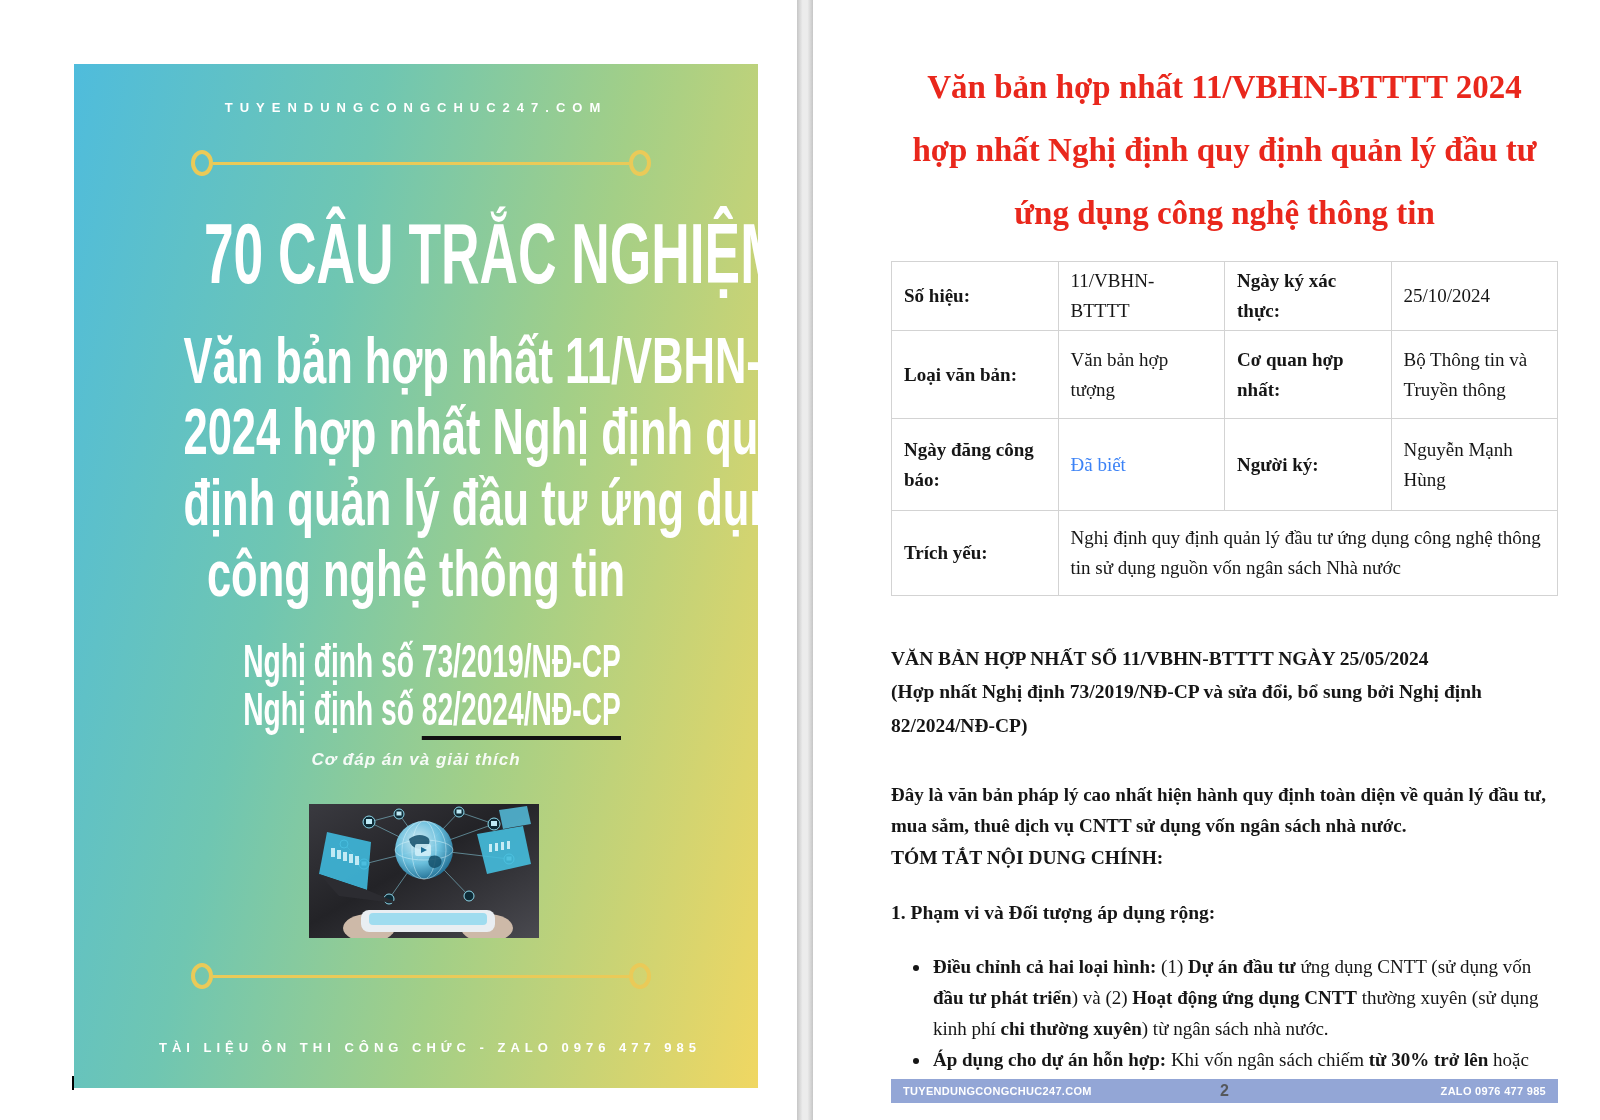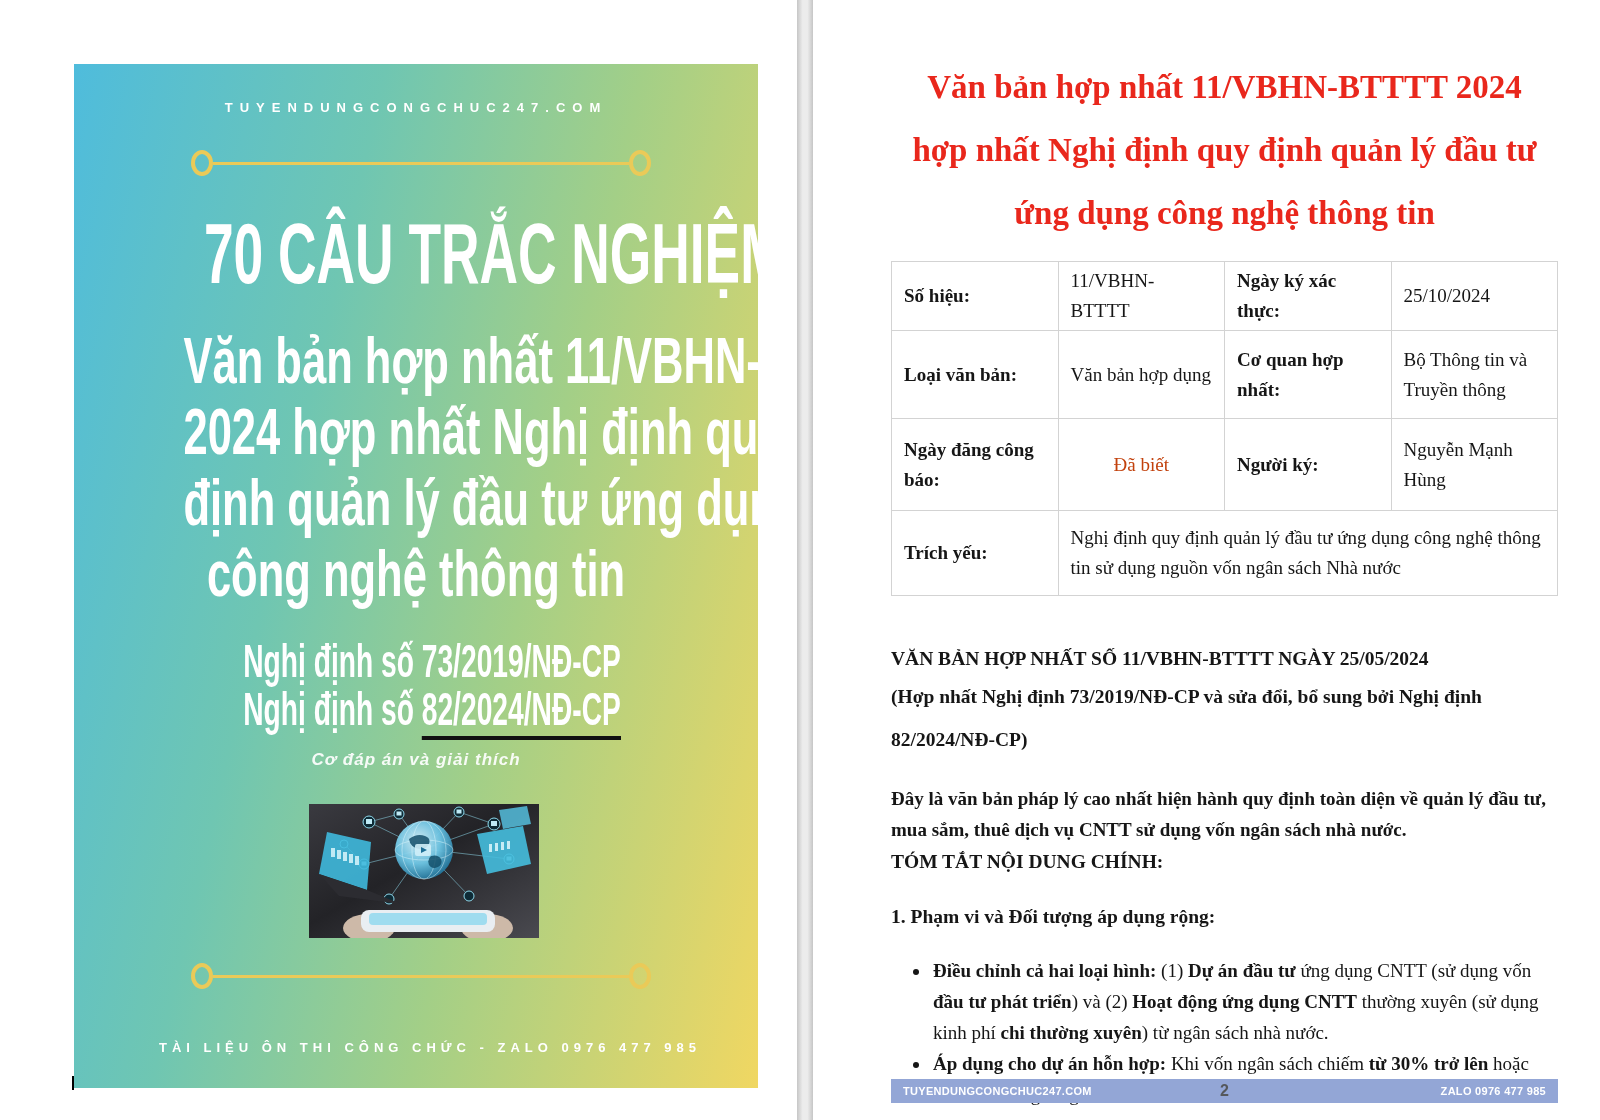"Văn bản hợp dụng" td { text: dụng -> tượng }
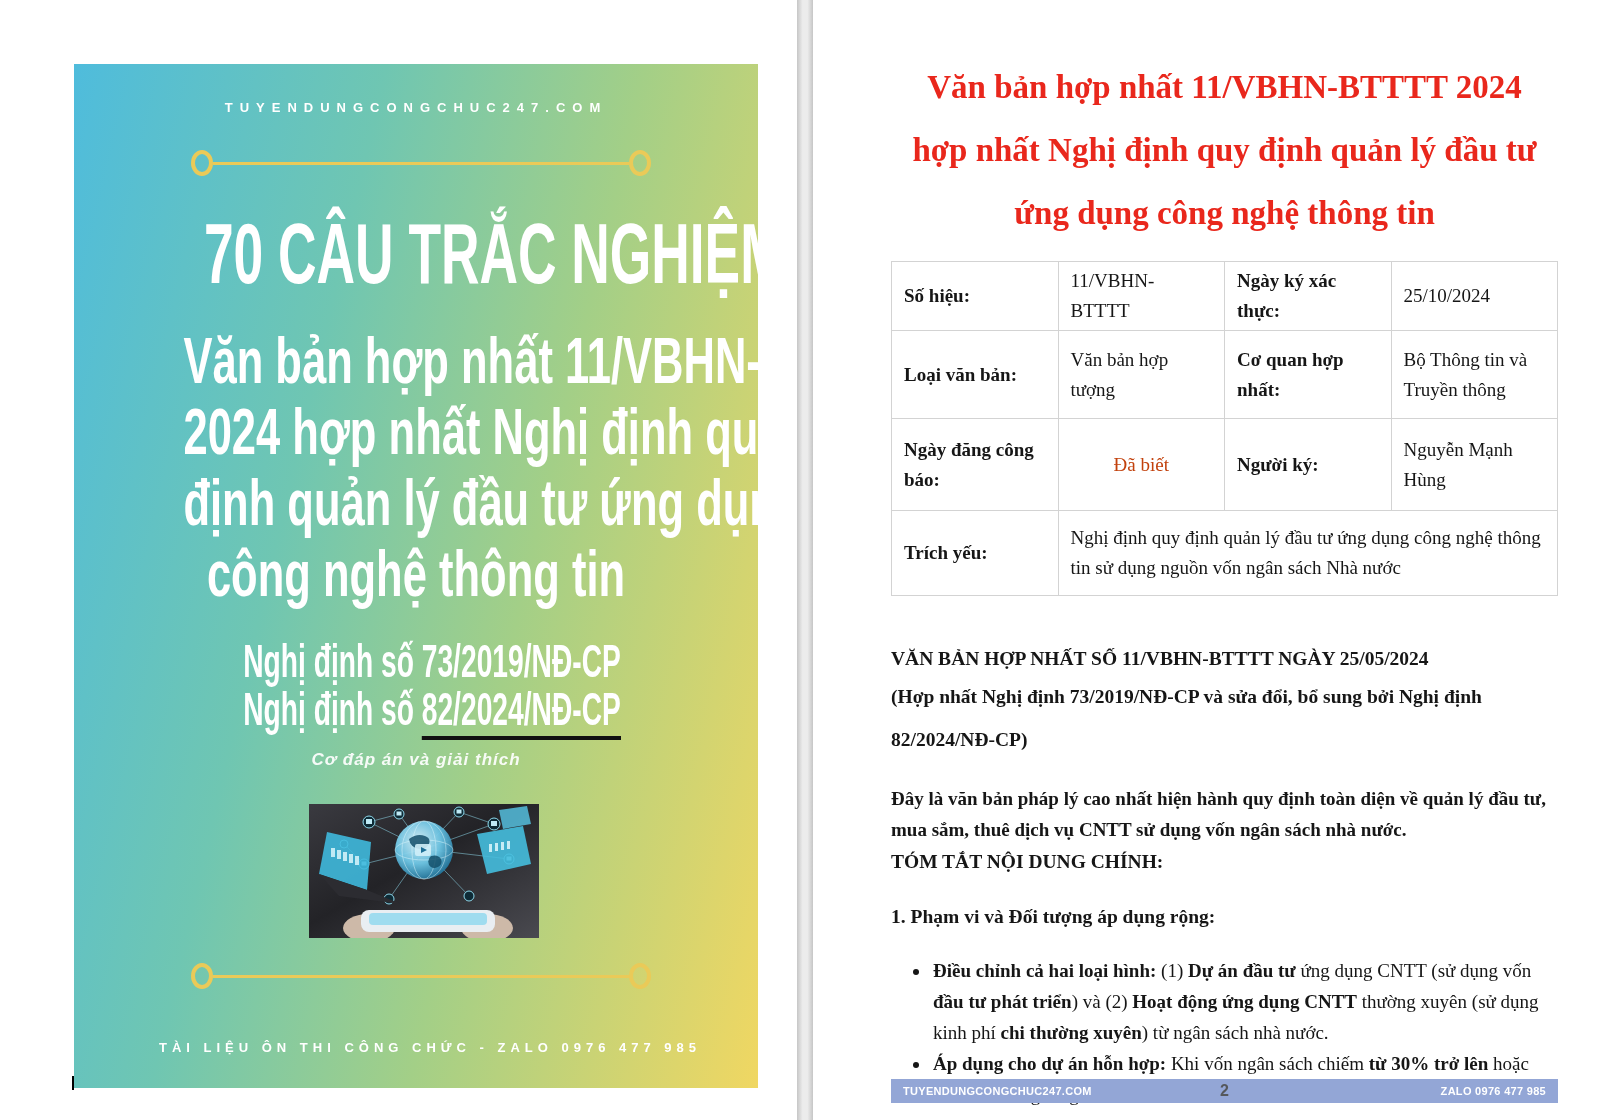"Đã biết" .red-text { color: #c2410c -> #3b82f6; text-align: center -> none }
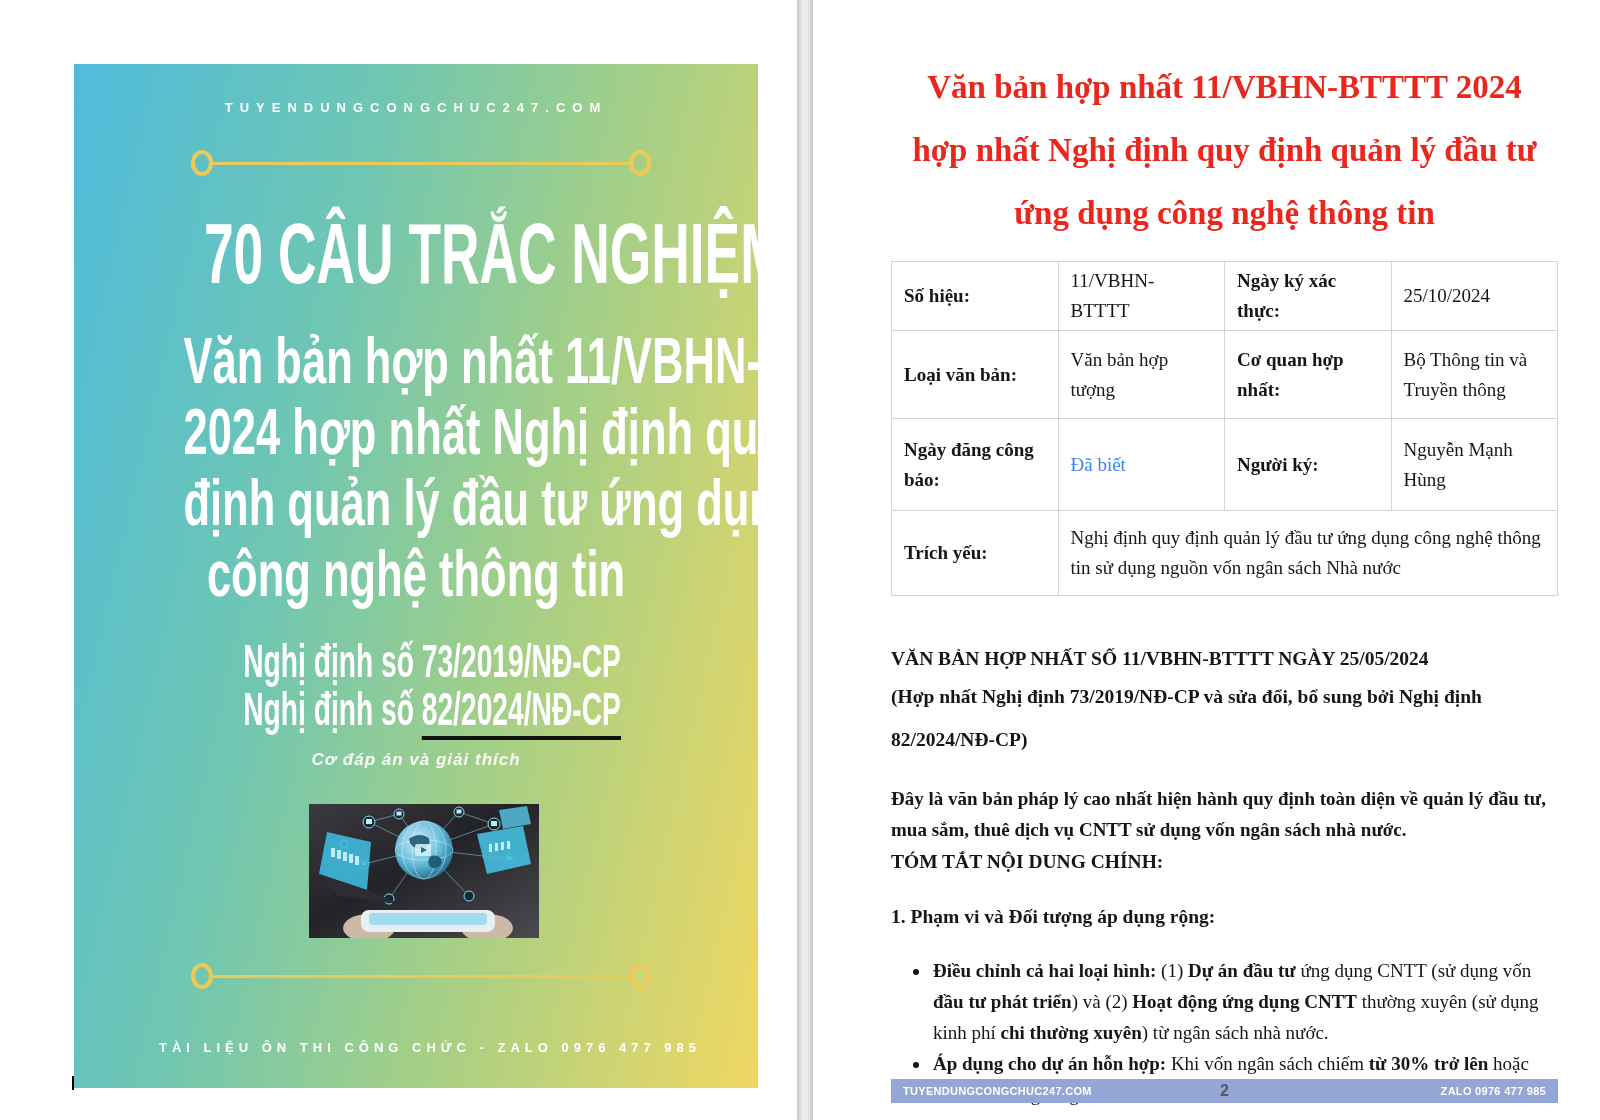"(Hợp nhất Nghị định 73/2019/NĐ-CP" .p-sub { line-height: 43px -> 34px }
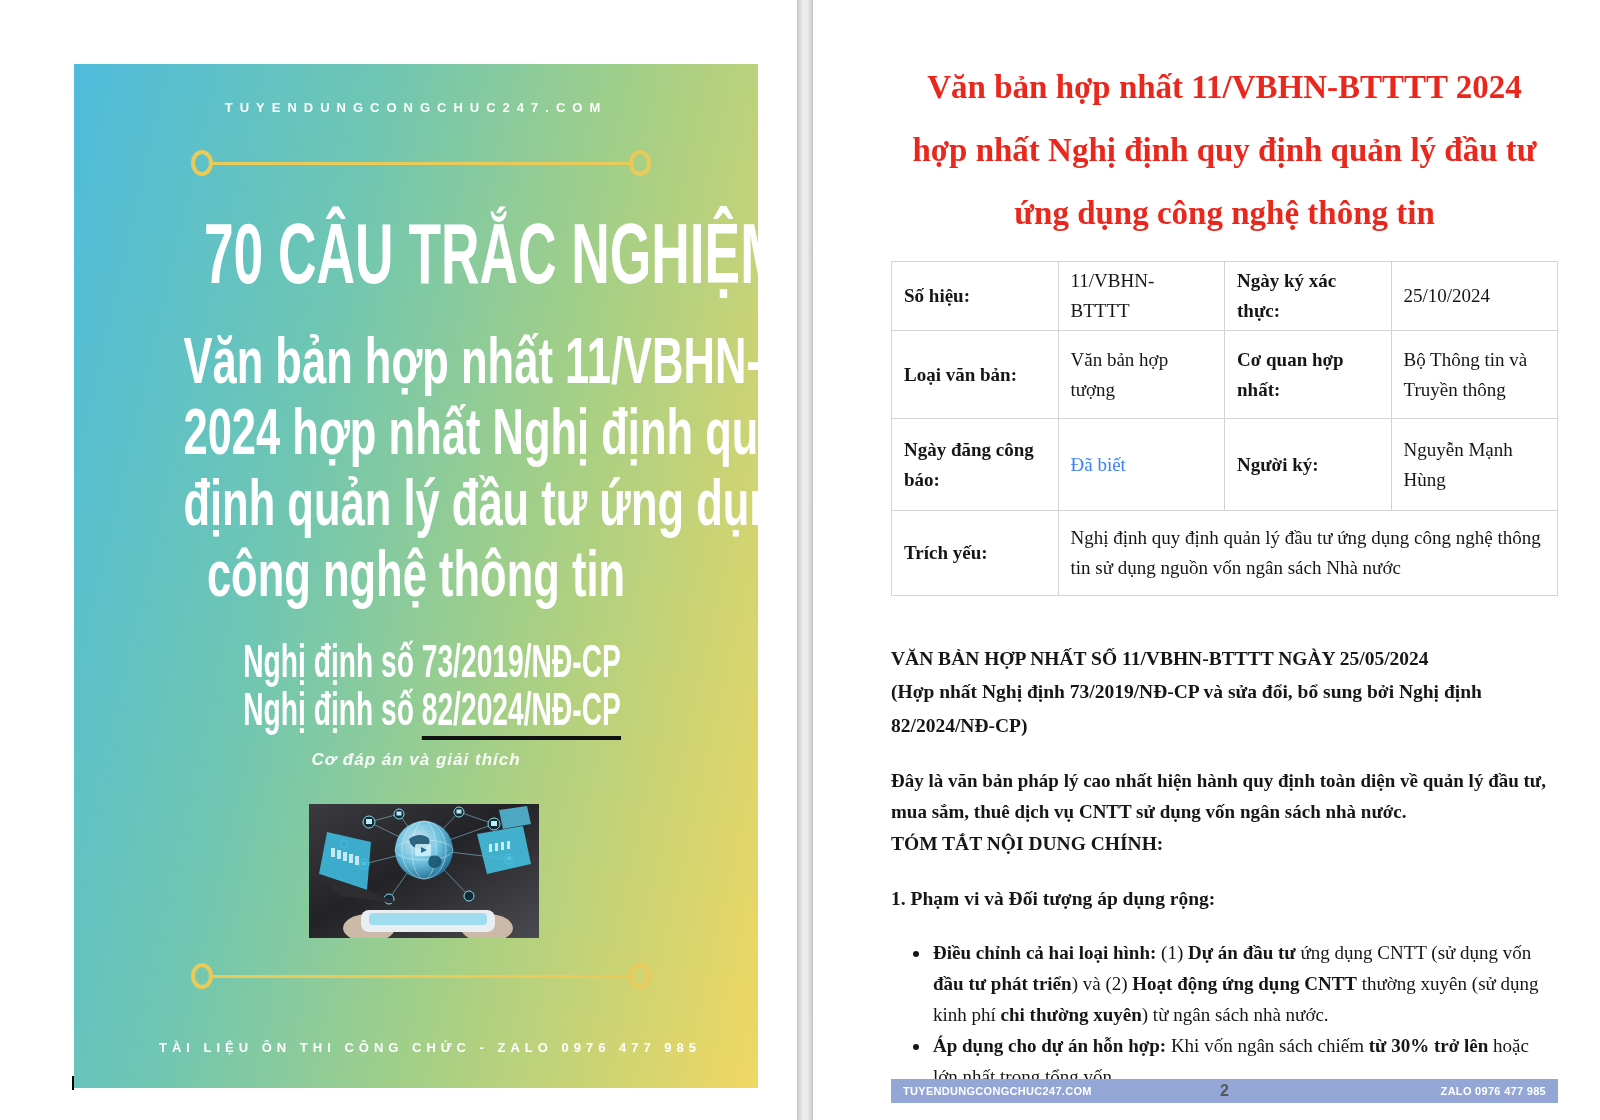"Đây là văn bản pháp" .p2 { margin-top: 22px -> 36px }
